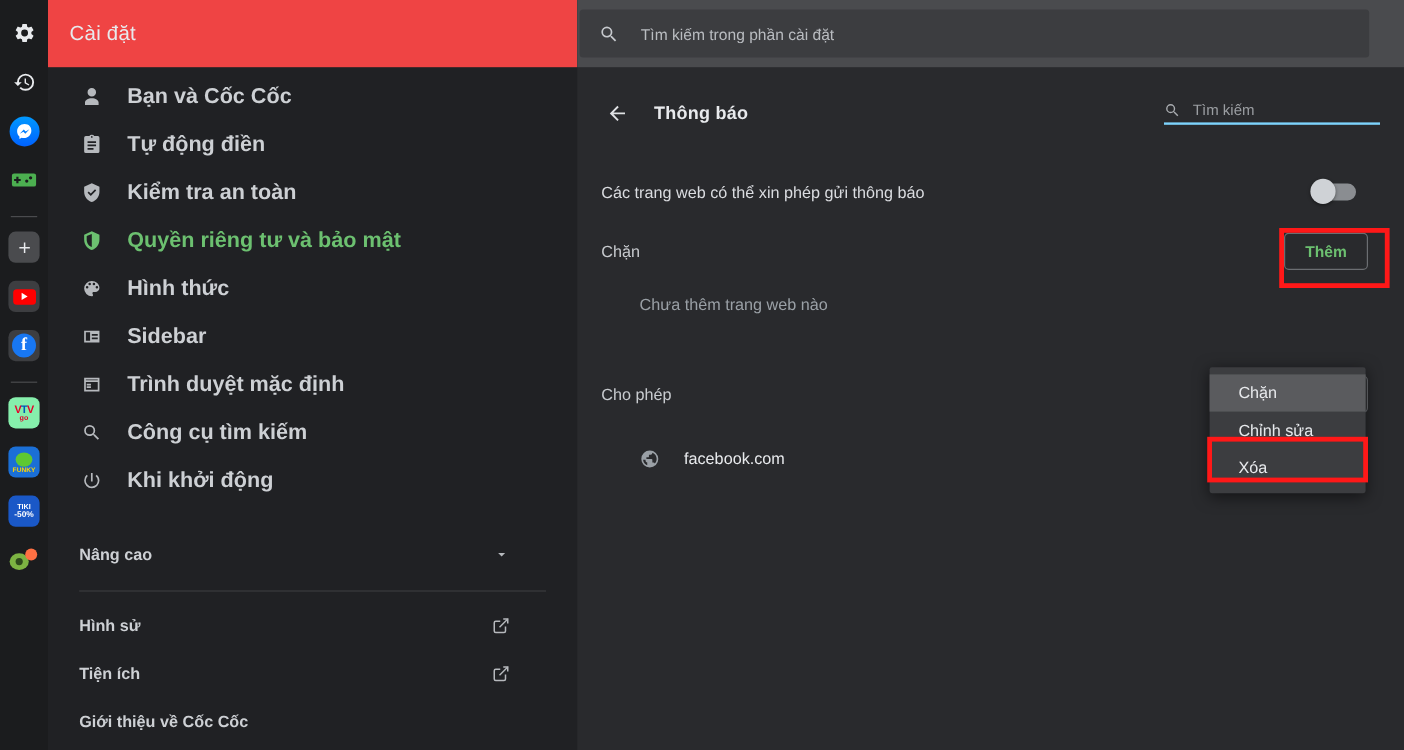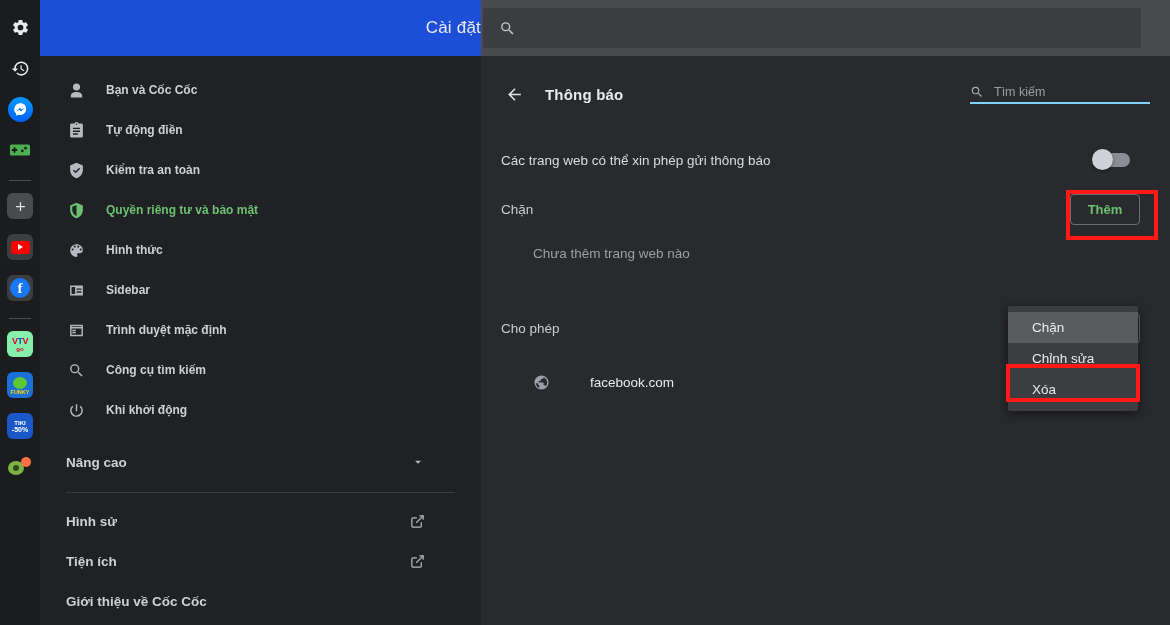"Cài đặt" .sidebar-header { background: #1d4ed8 -> #ef4444; justify-content: flex-end -> none; padding-left: 33px -> 18px }
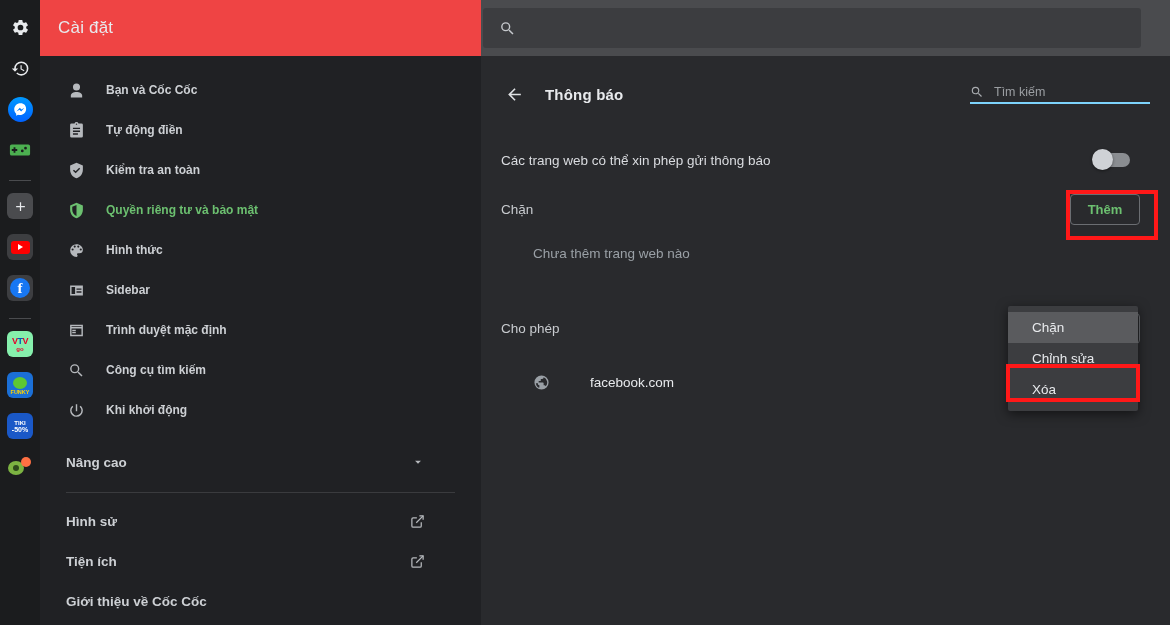"Tìm kiếm trong phần cài" input { html: none -> <input> }
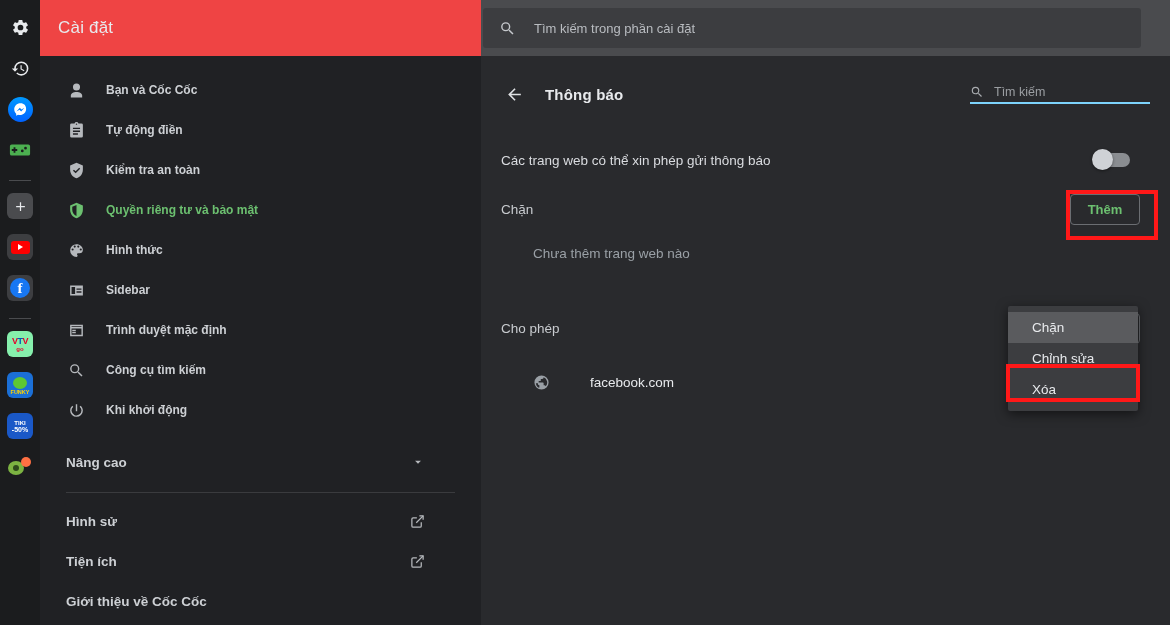"Bạn và Cốc Cốc" .nav-item { align-items: center -> flex-start; font-size: 12px -> 18px }
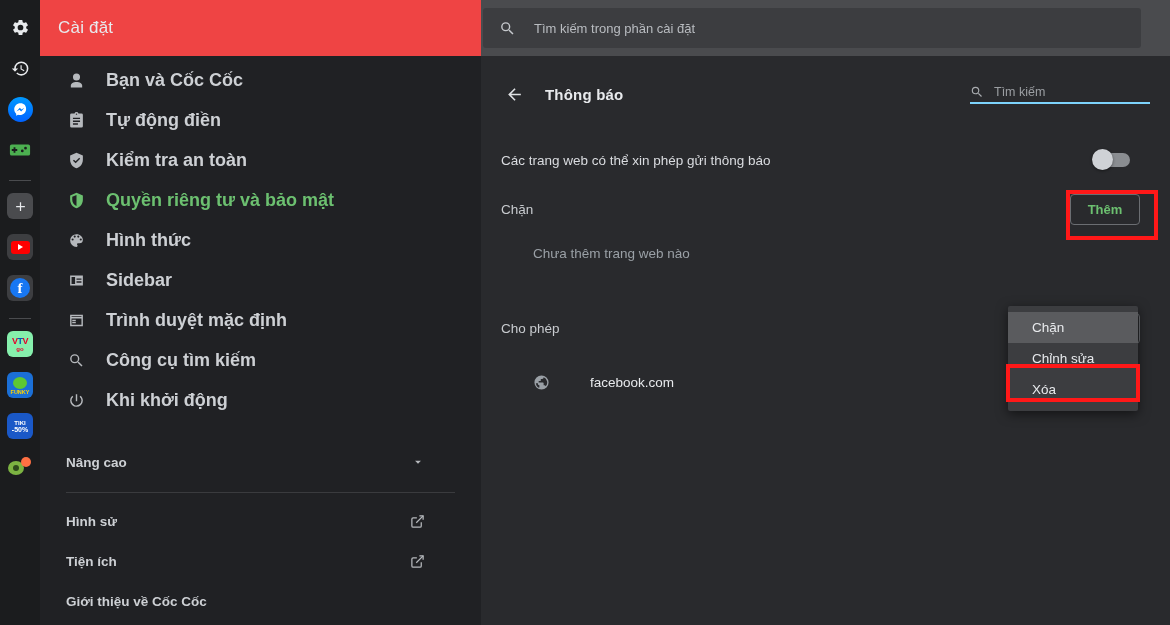"facebook.com" .site-row { gap: 20px -> none }
